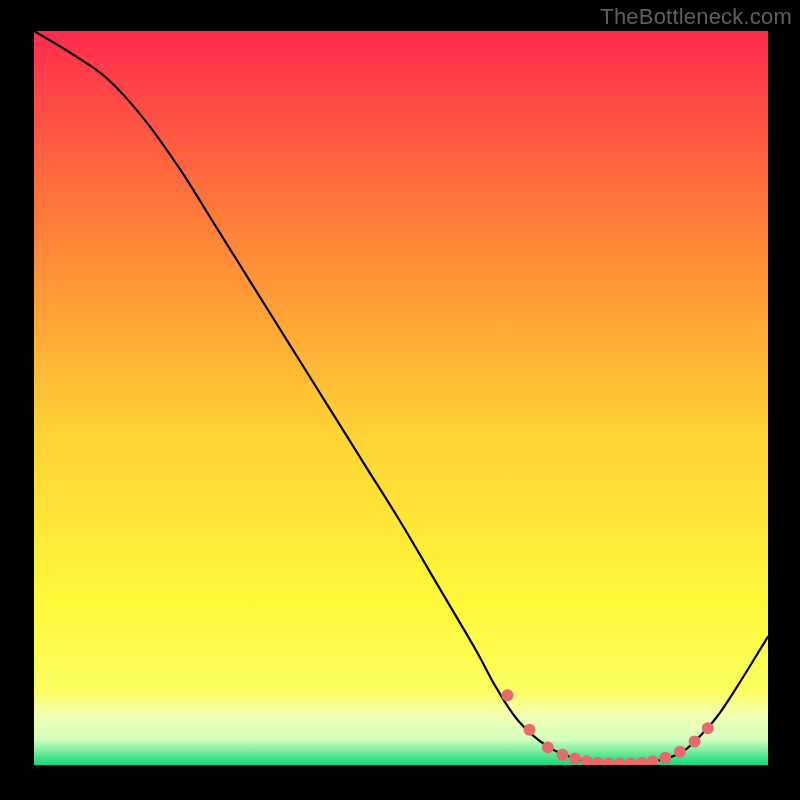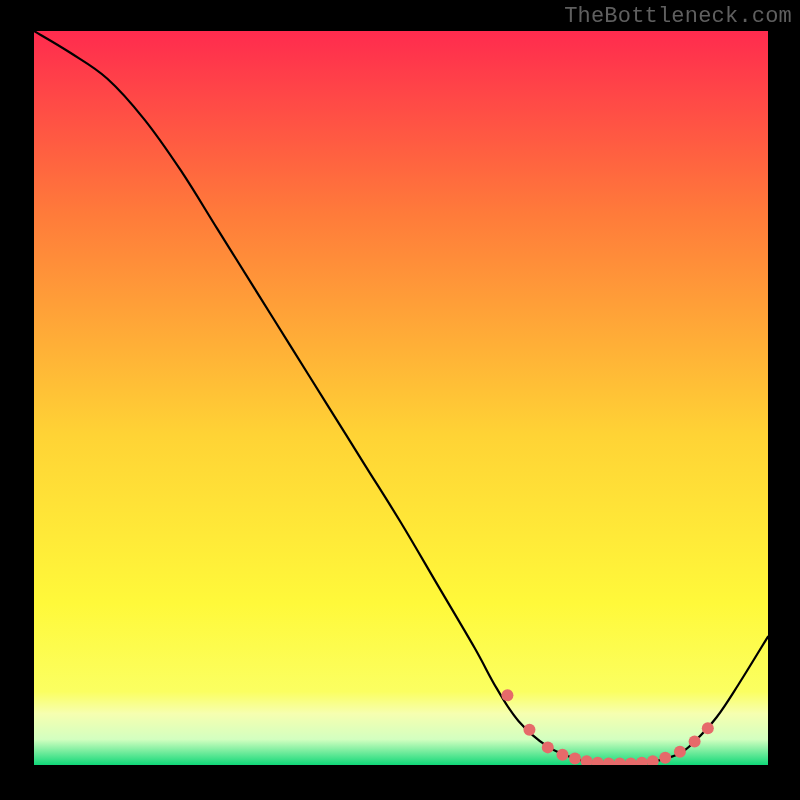"TheBottleneck.com" .watermark { font-family: Liberation Mono, monospace -> none }
